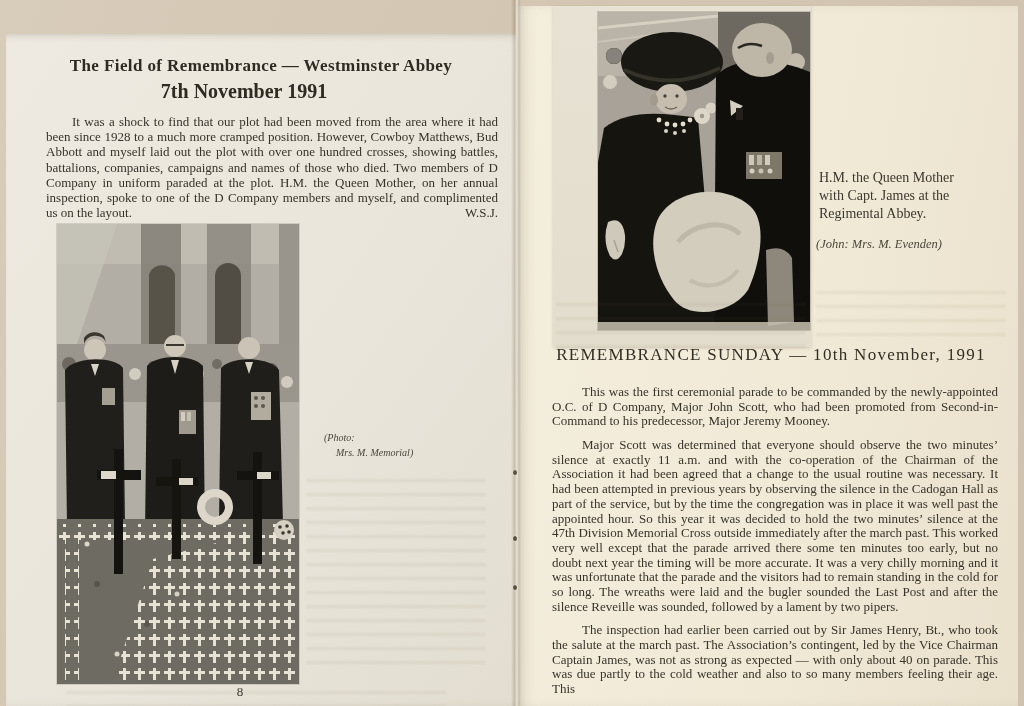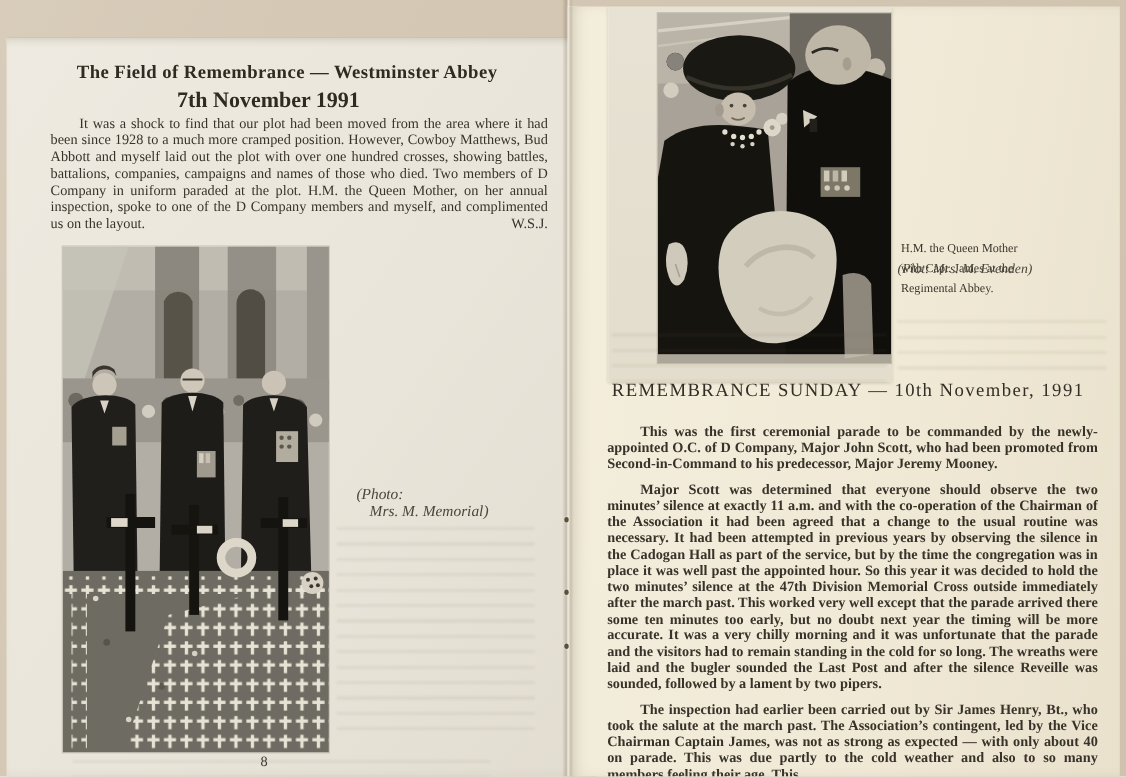"It was a shock to" .indent { margin-top: none -> 10px }
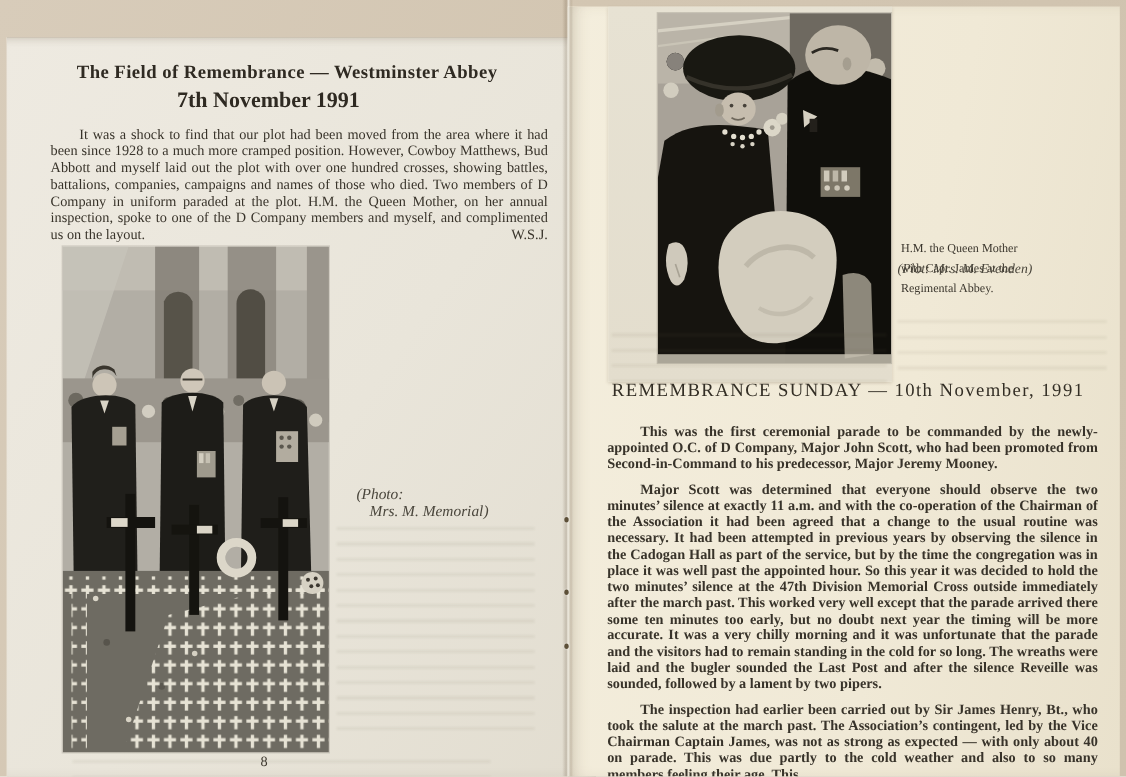"H.M. the Queen Mother" .rp-caption { font-size: 11px -> 14px; margin-top: 48px -> none }
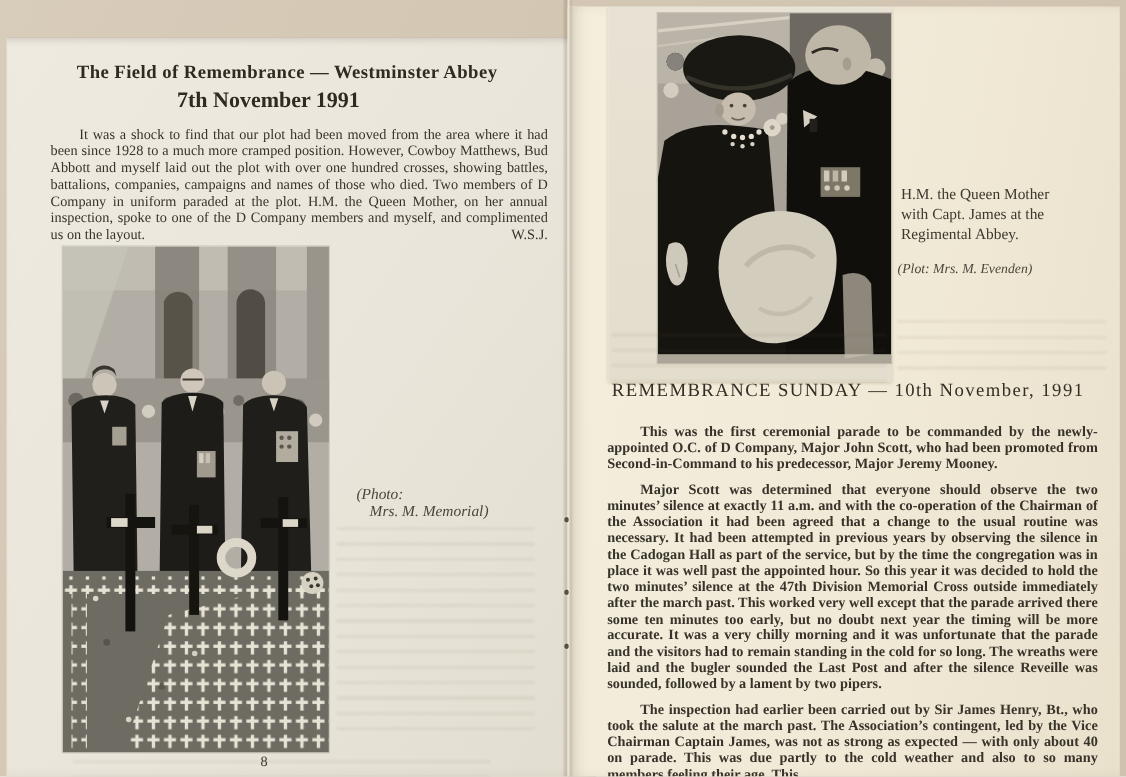"(Plot: Mrs. M. Evenden)" div.abs { text: Plot -> John }
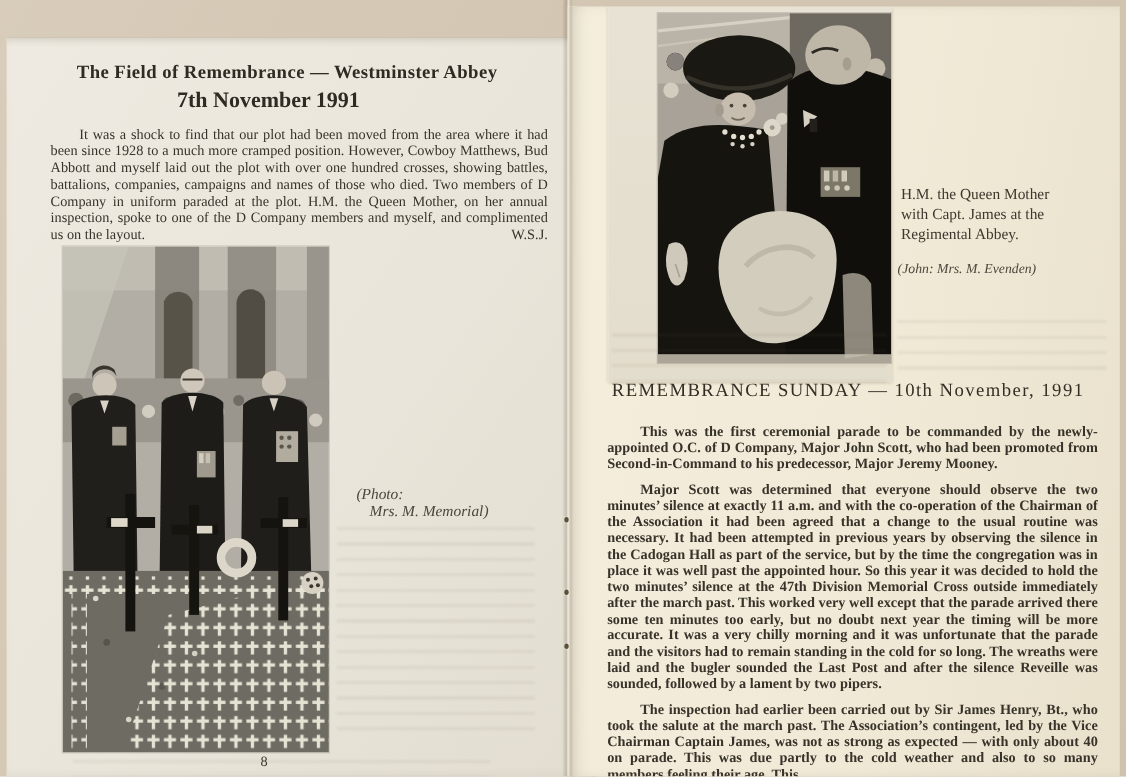"This was the first ceremonial" .rp-col p { font-weight: bold -> none }
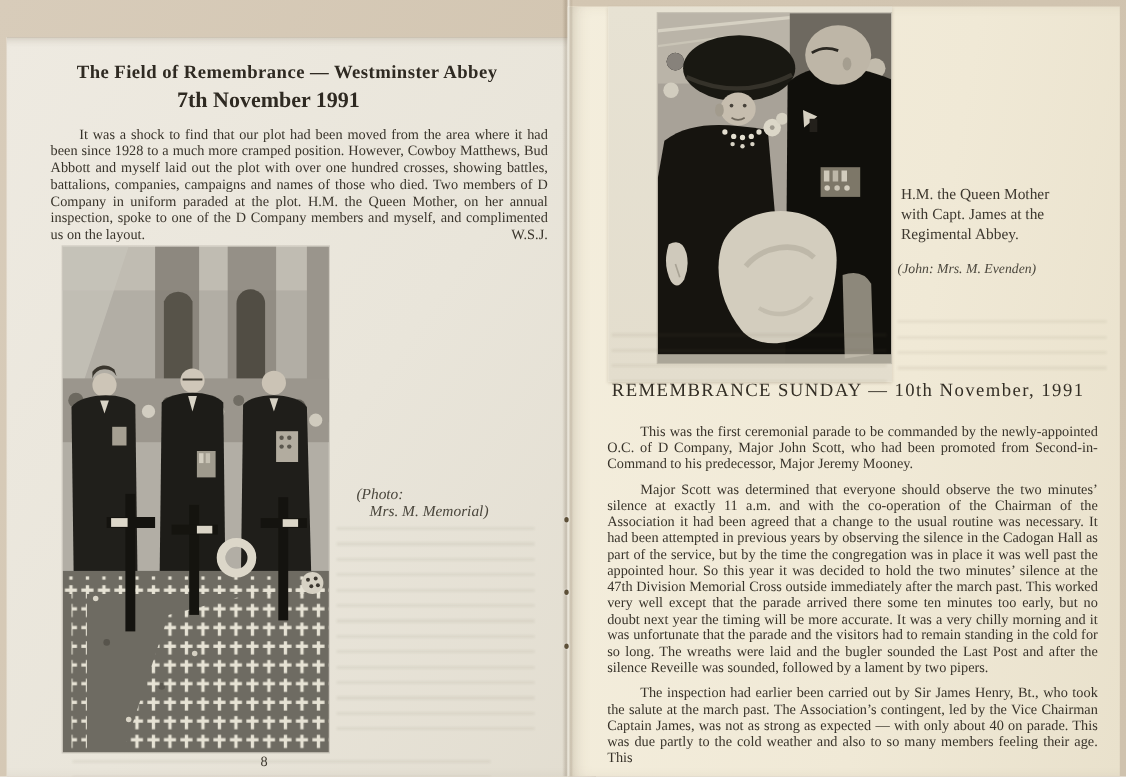"(Photo:" .lp-credit { font-size: 14px -> 10px; top: 409px -> 396px }
